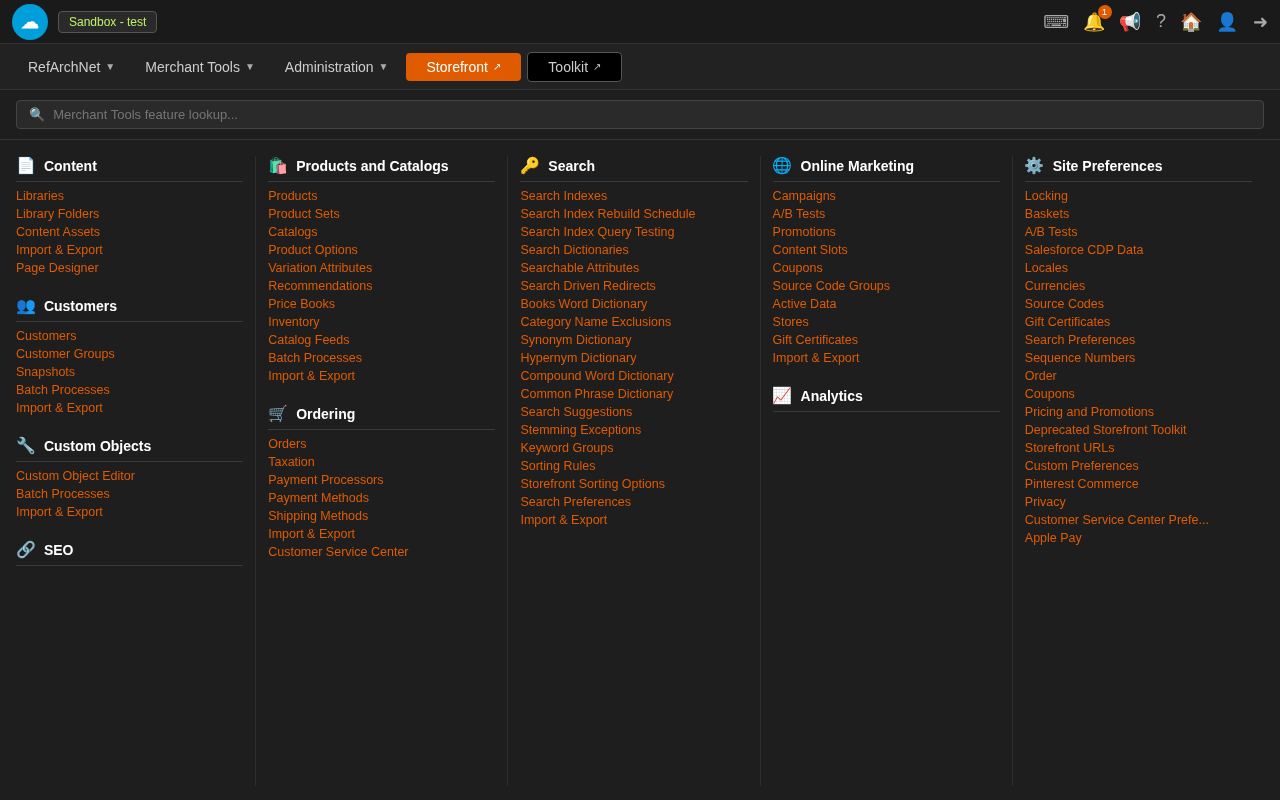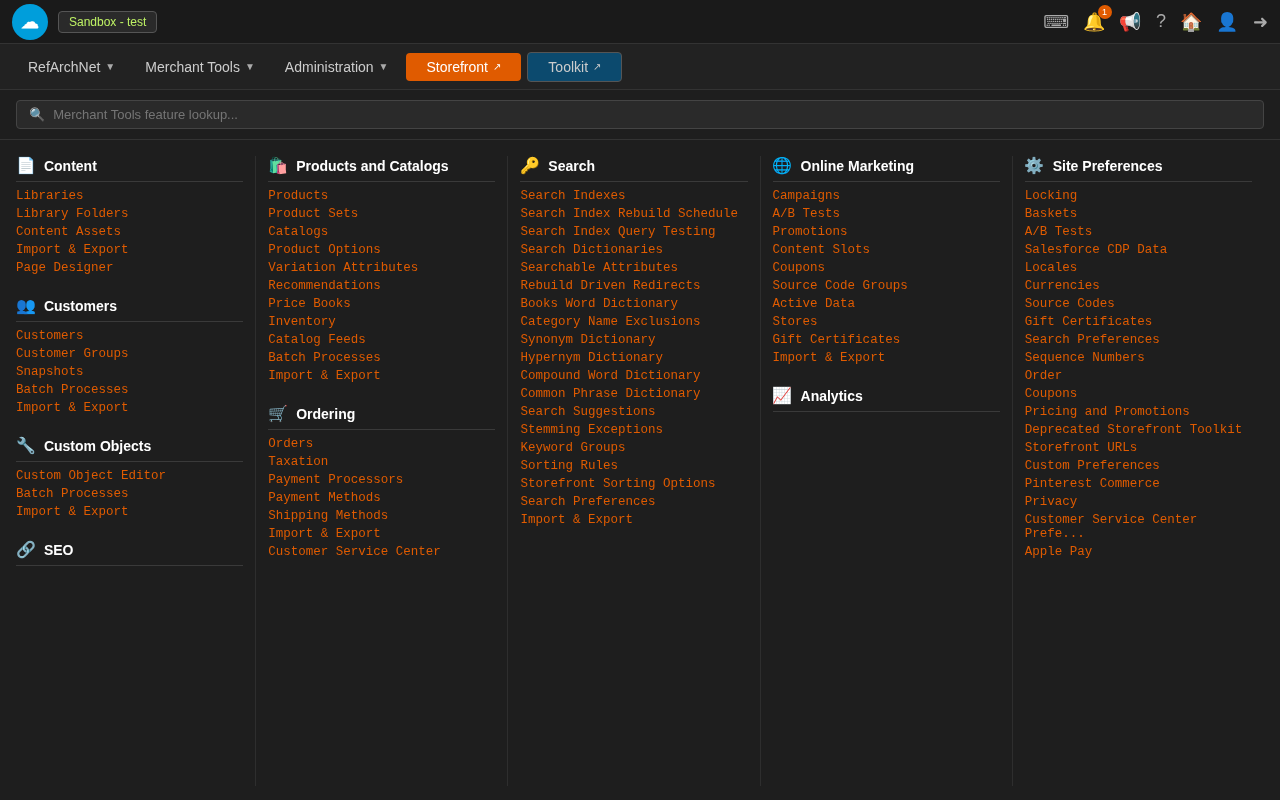"Toolkit" .nav-btn.toolkit { background: #0c4a6e -> #000000 }
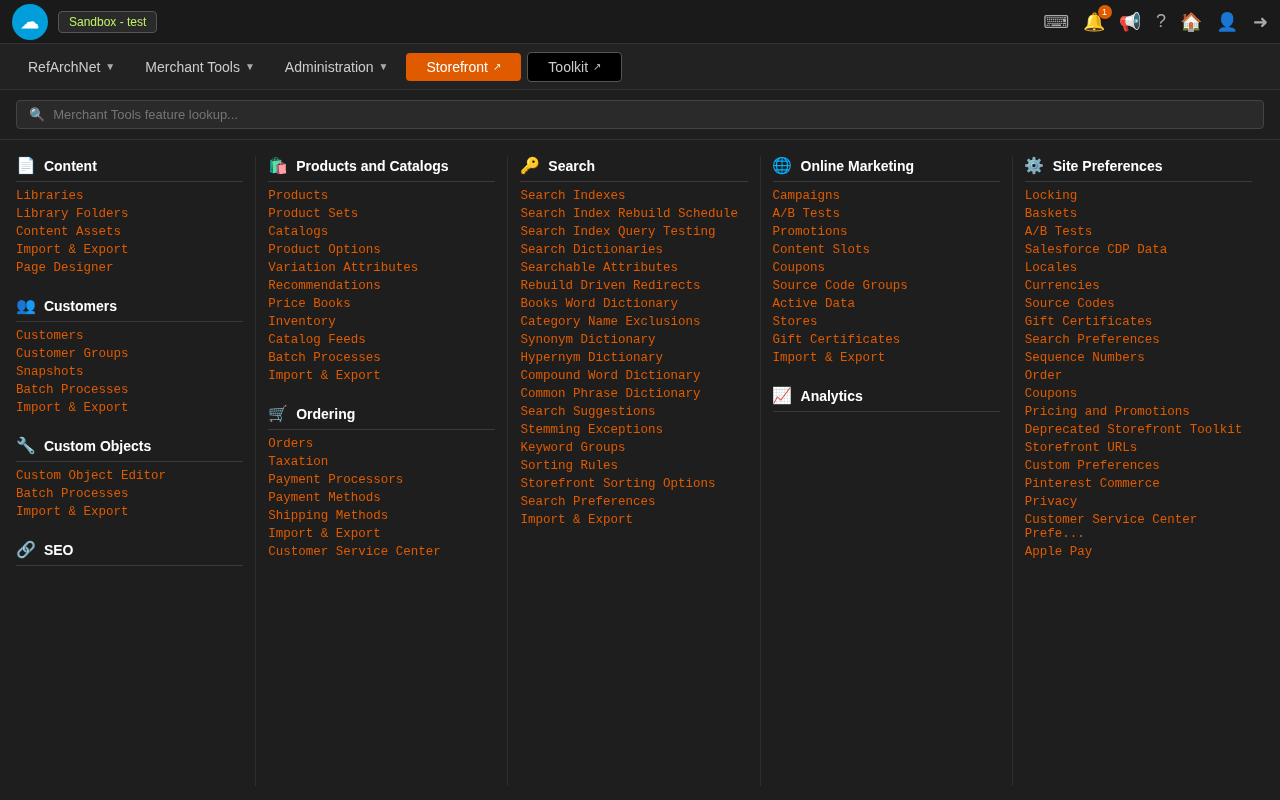"Libraries" .section-links { font-family: Liberation Mono, monospace -> none }
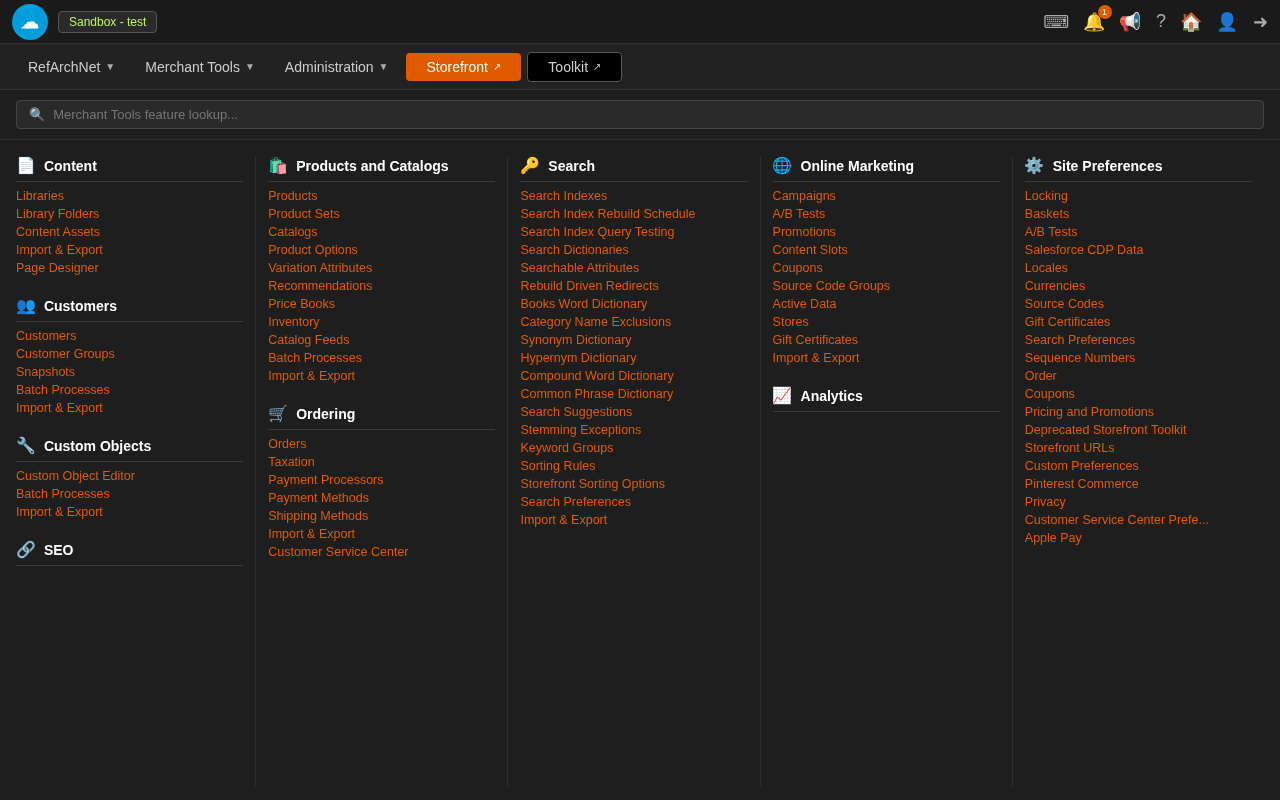"Rebuild Driven Redirects" a { text: Rebuild -> Search }
